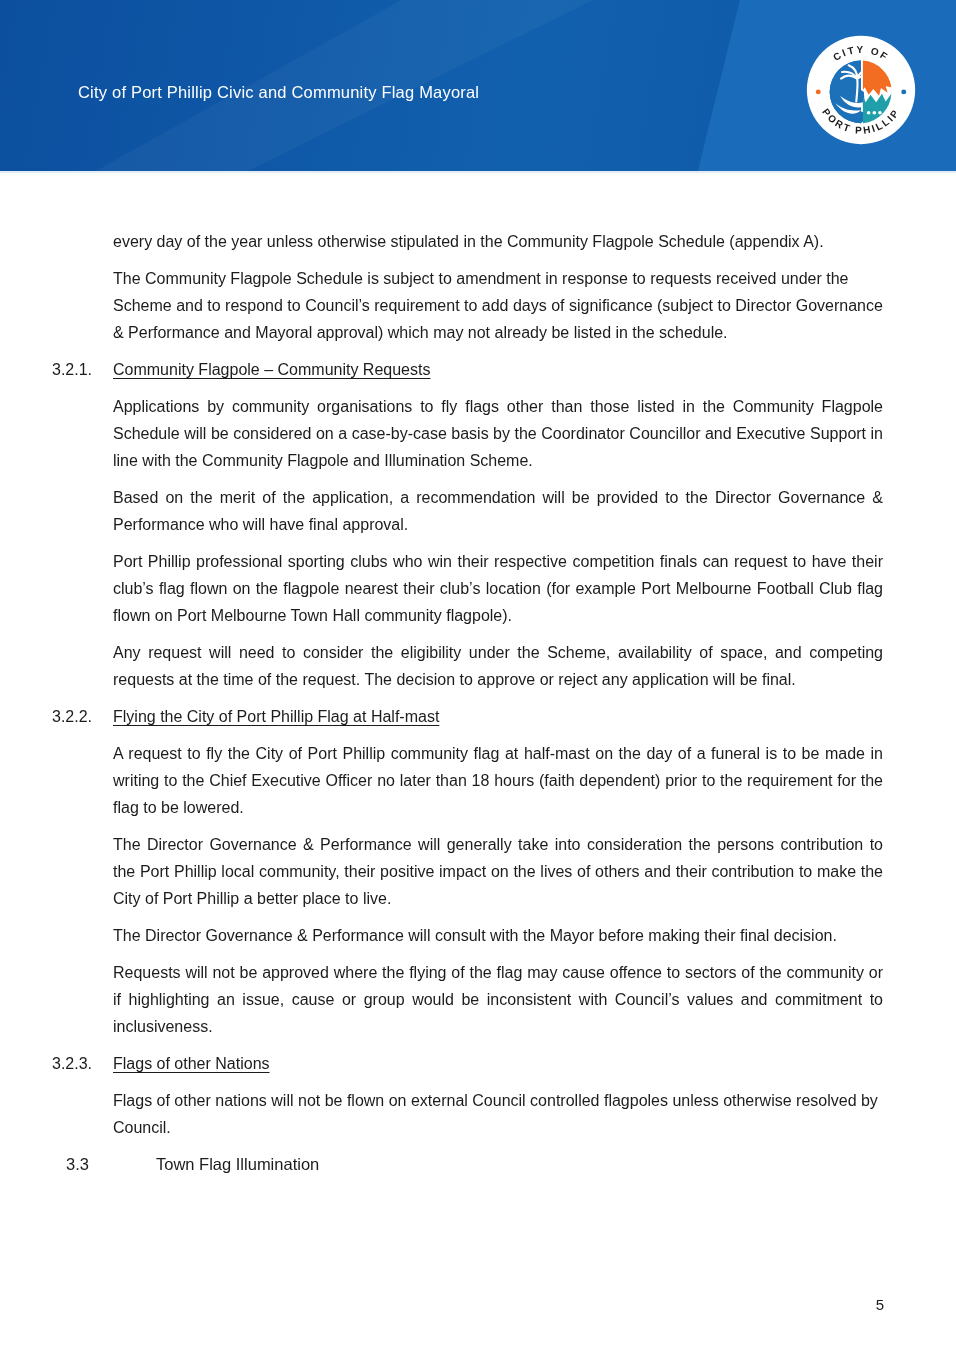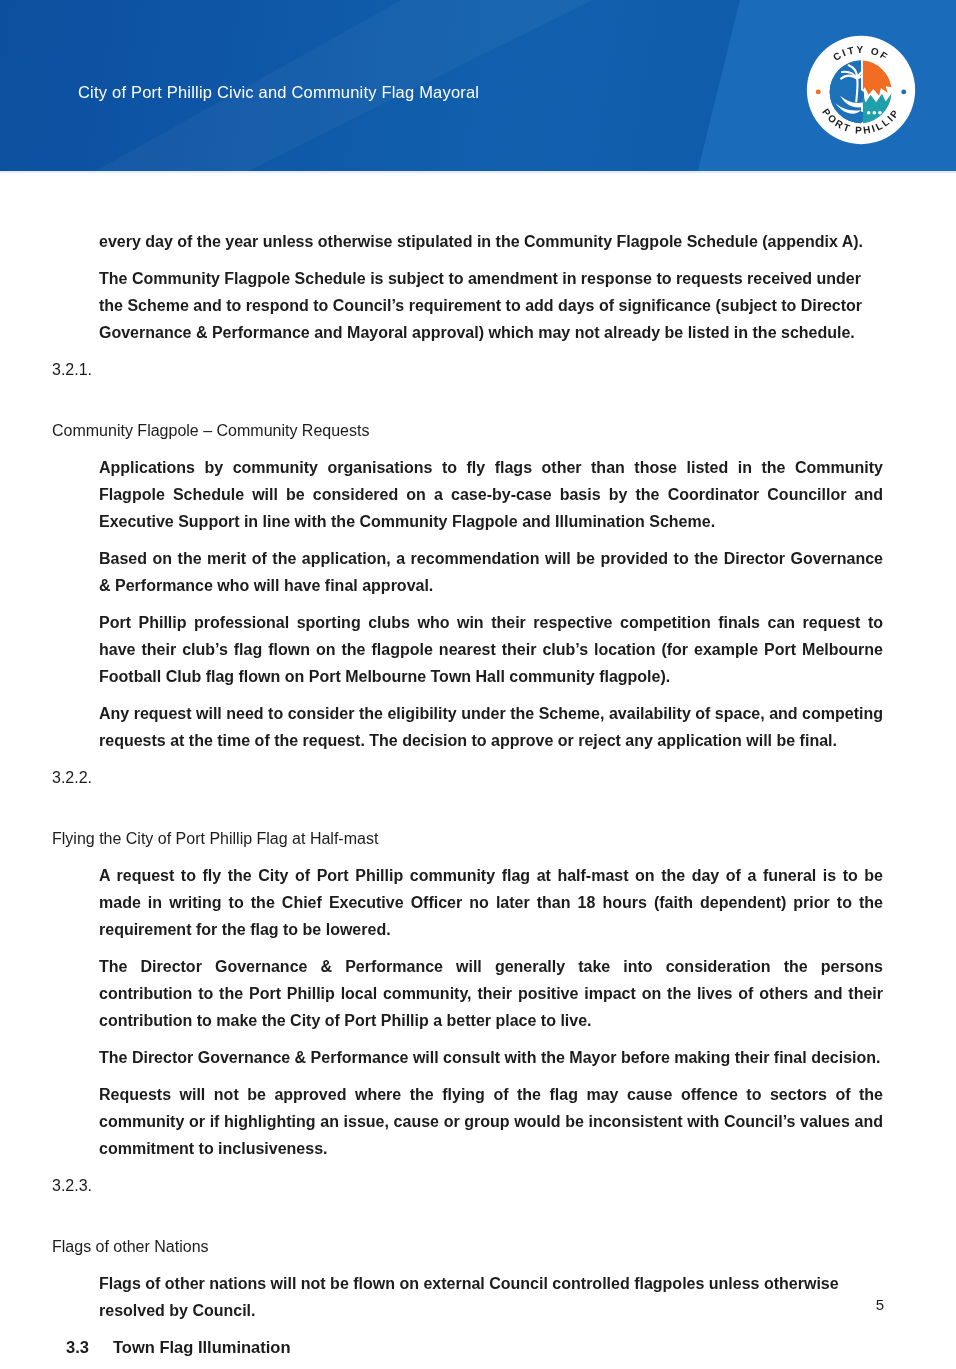"every day of the year" .doc p.para { font-weight: bold -> none; margin: 0 0 10px 47px -> 0 0 10px 61px }
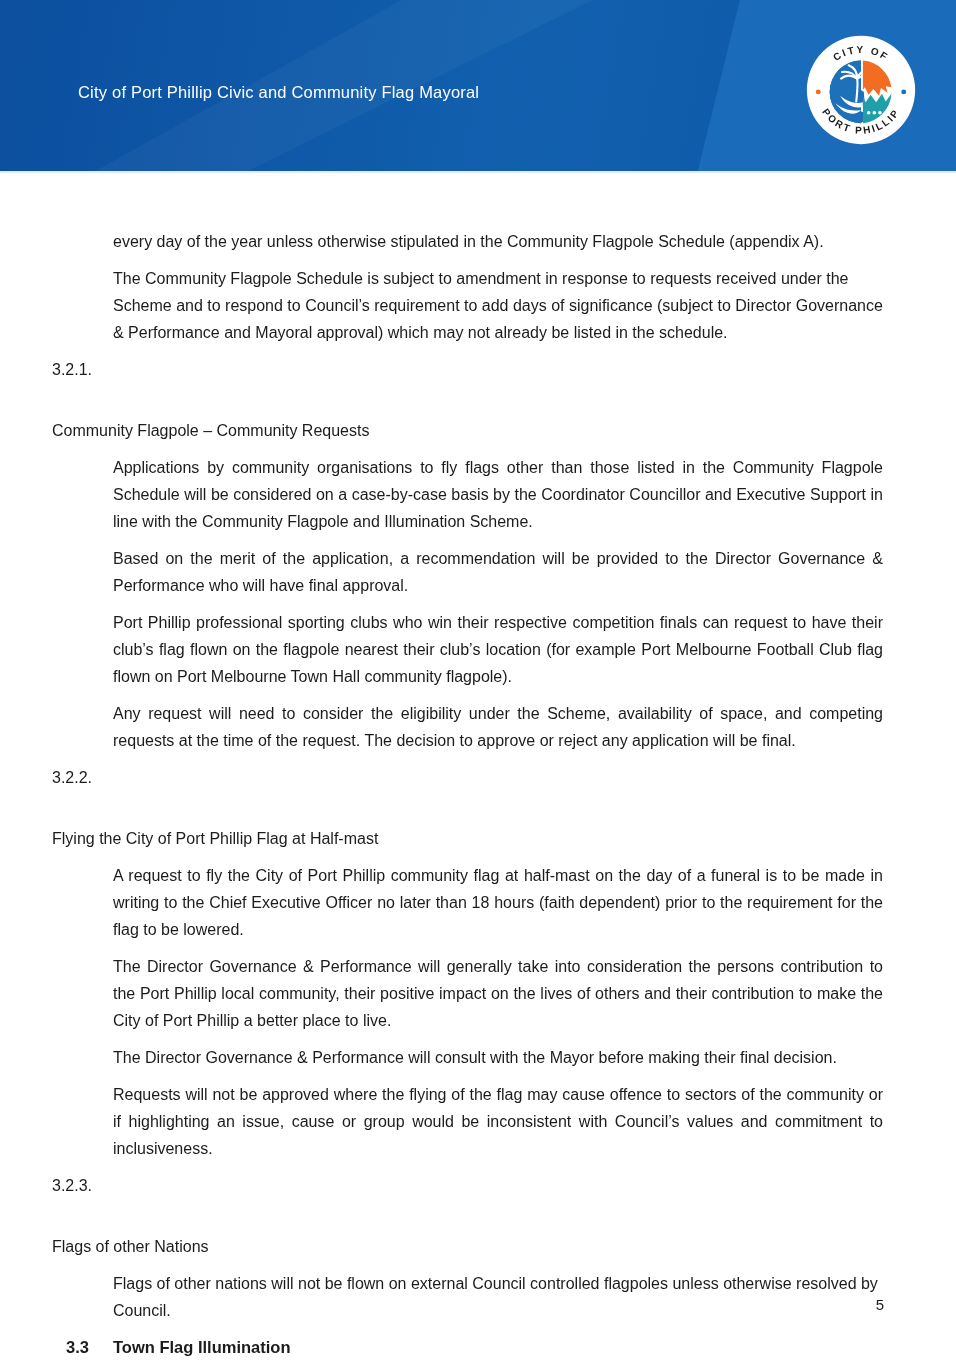"3.2.1." .h-sub { flex-direction: column -> none }
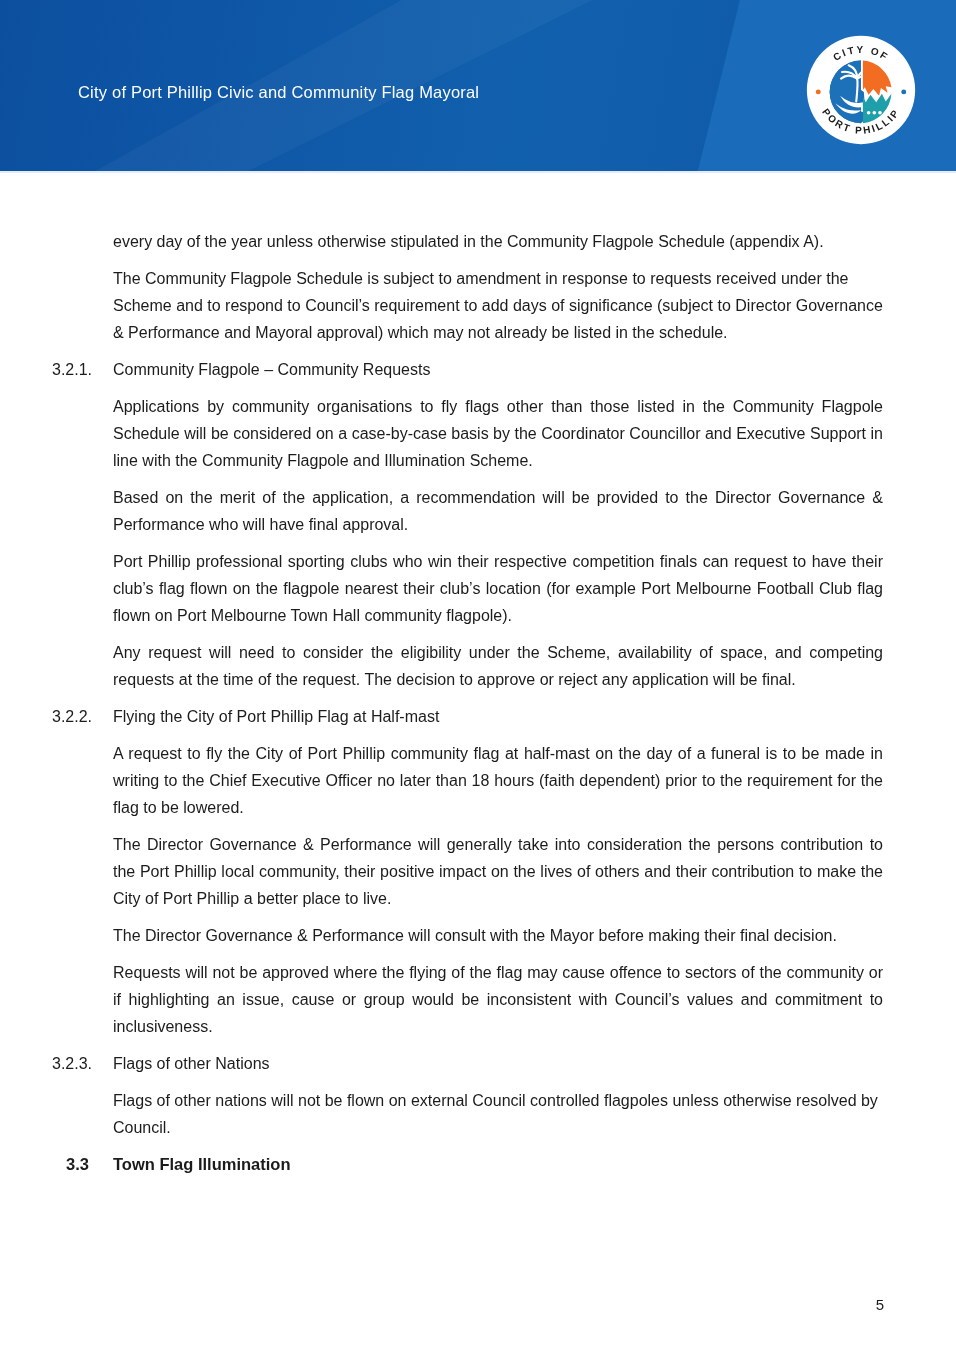"Community Flagpole – Community Requests" .h-sub .txt { text-decoration: none -> underline }
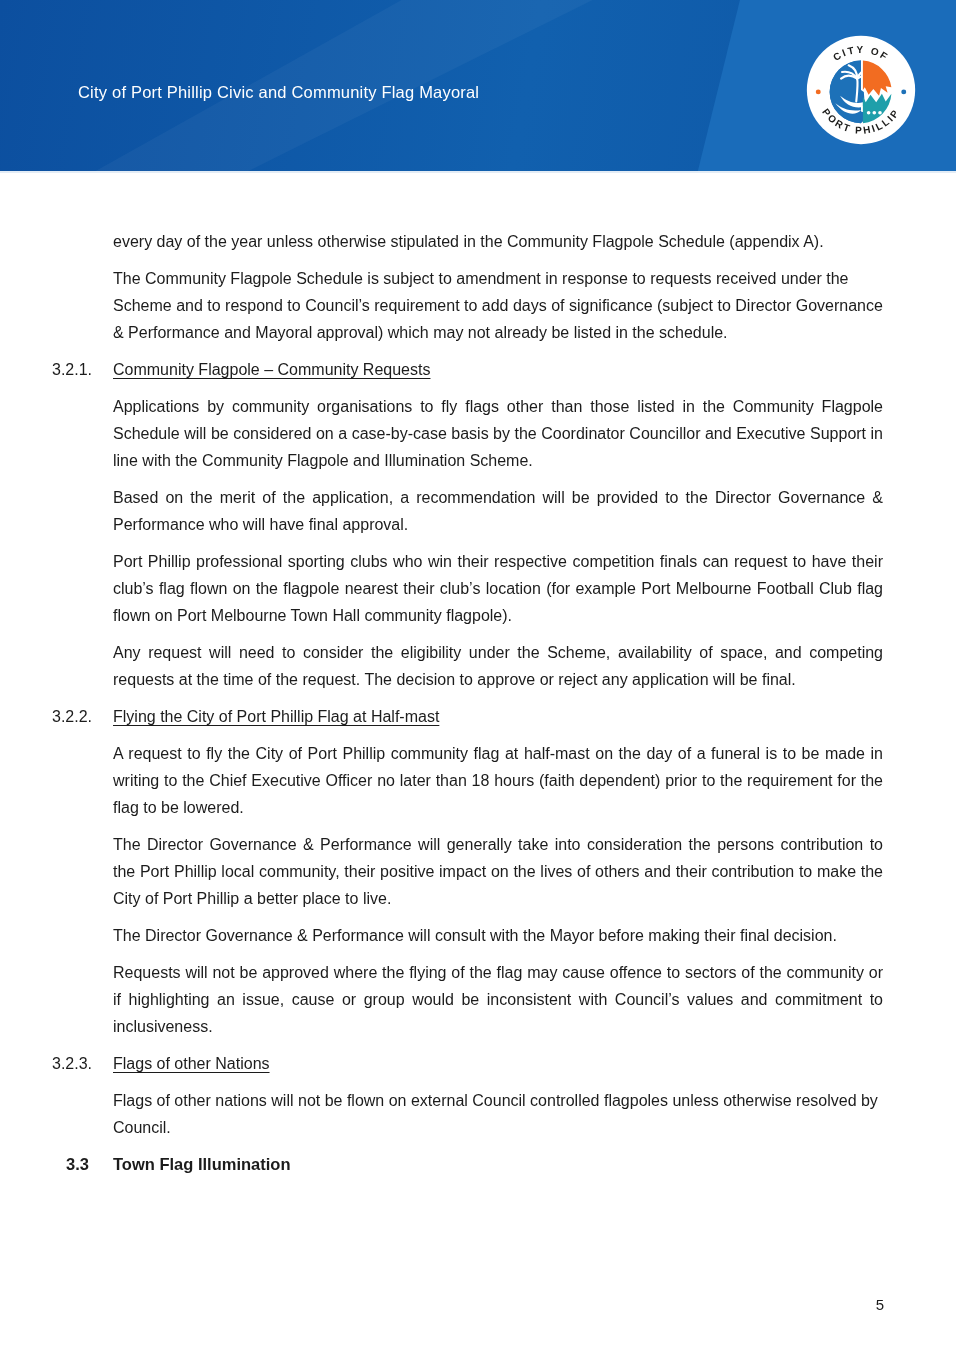"3.3" .h-main { font-weight: 700 -> 400; gap: none -> 43px }
